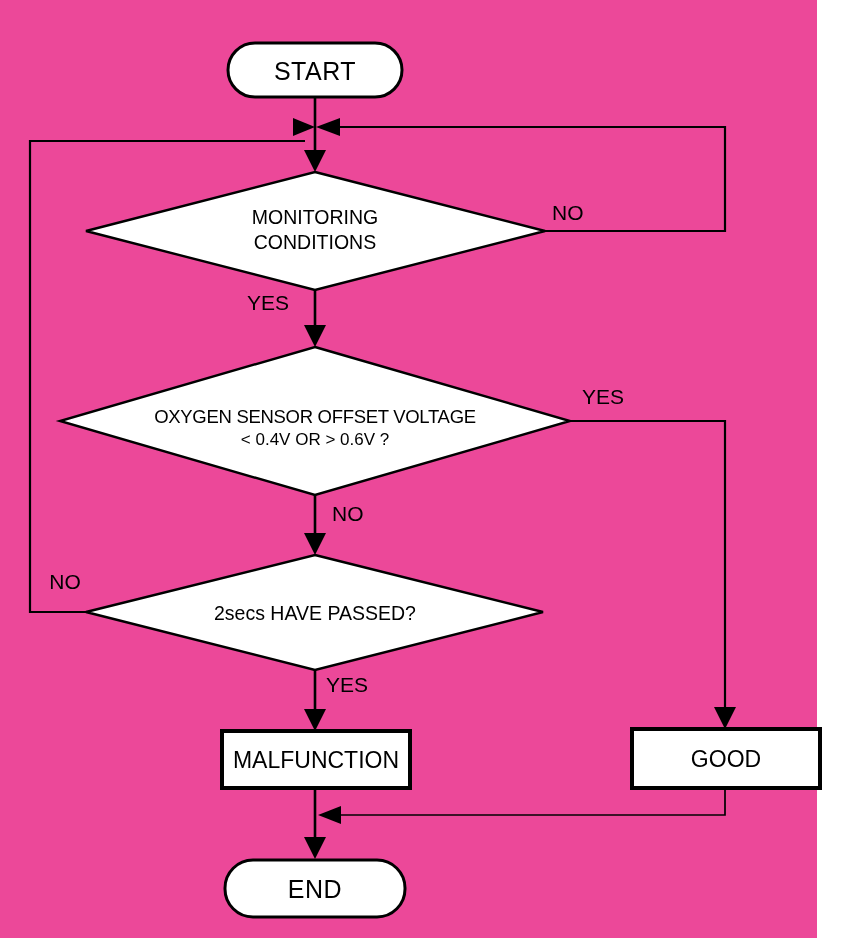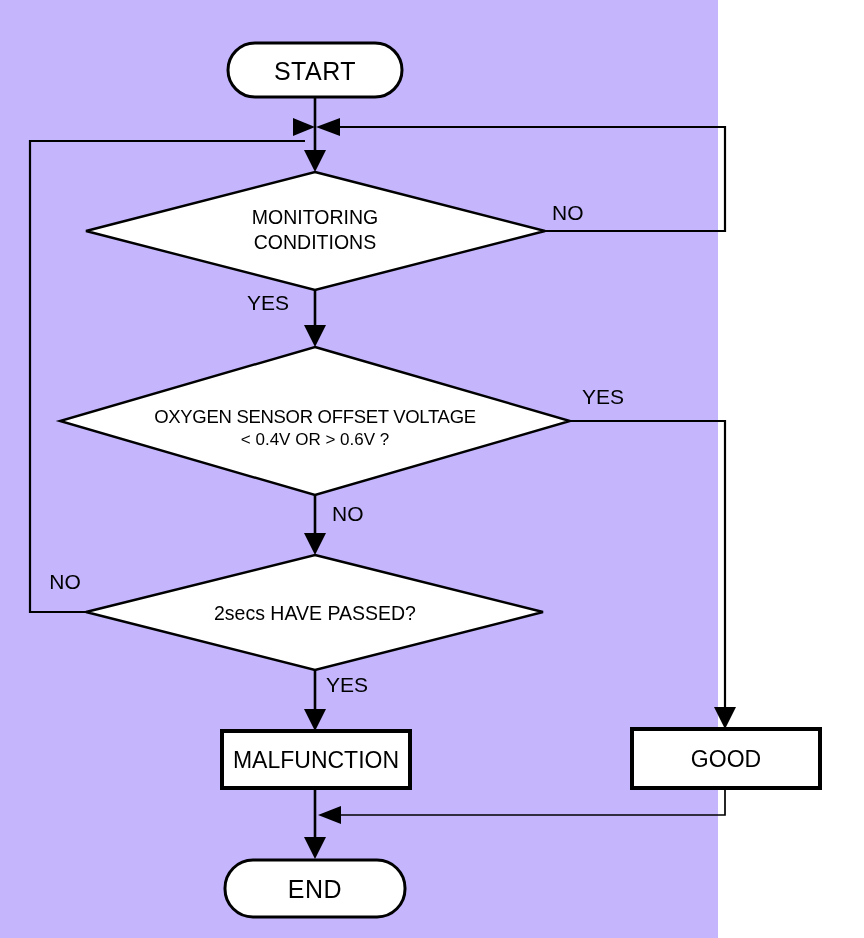"START" .canvas { background: #c4b5fd -> #ec4899; width: 718px -> 817px }
